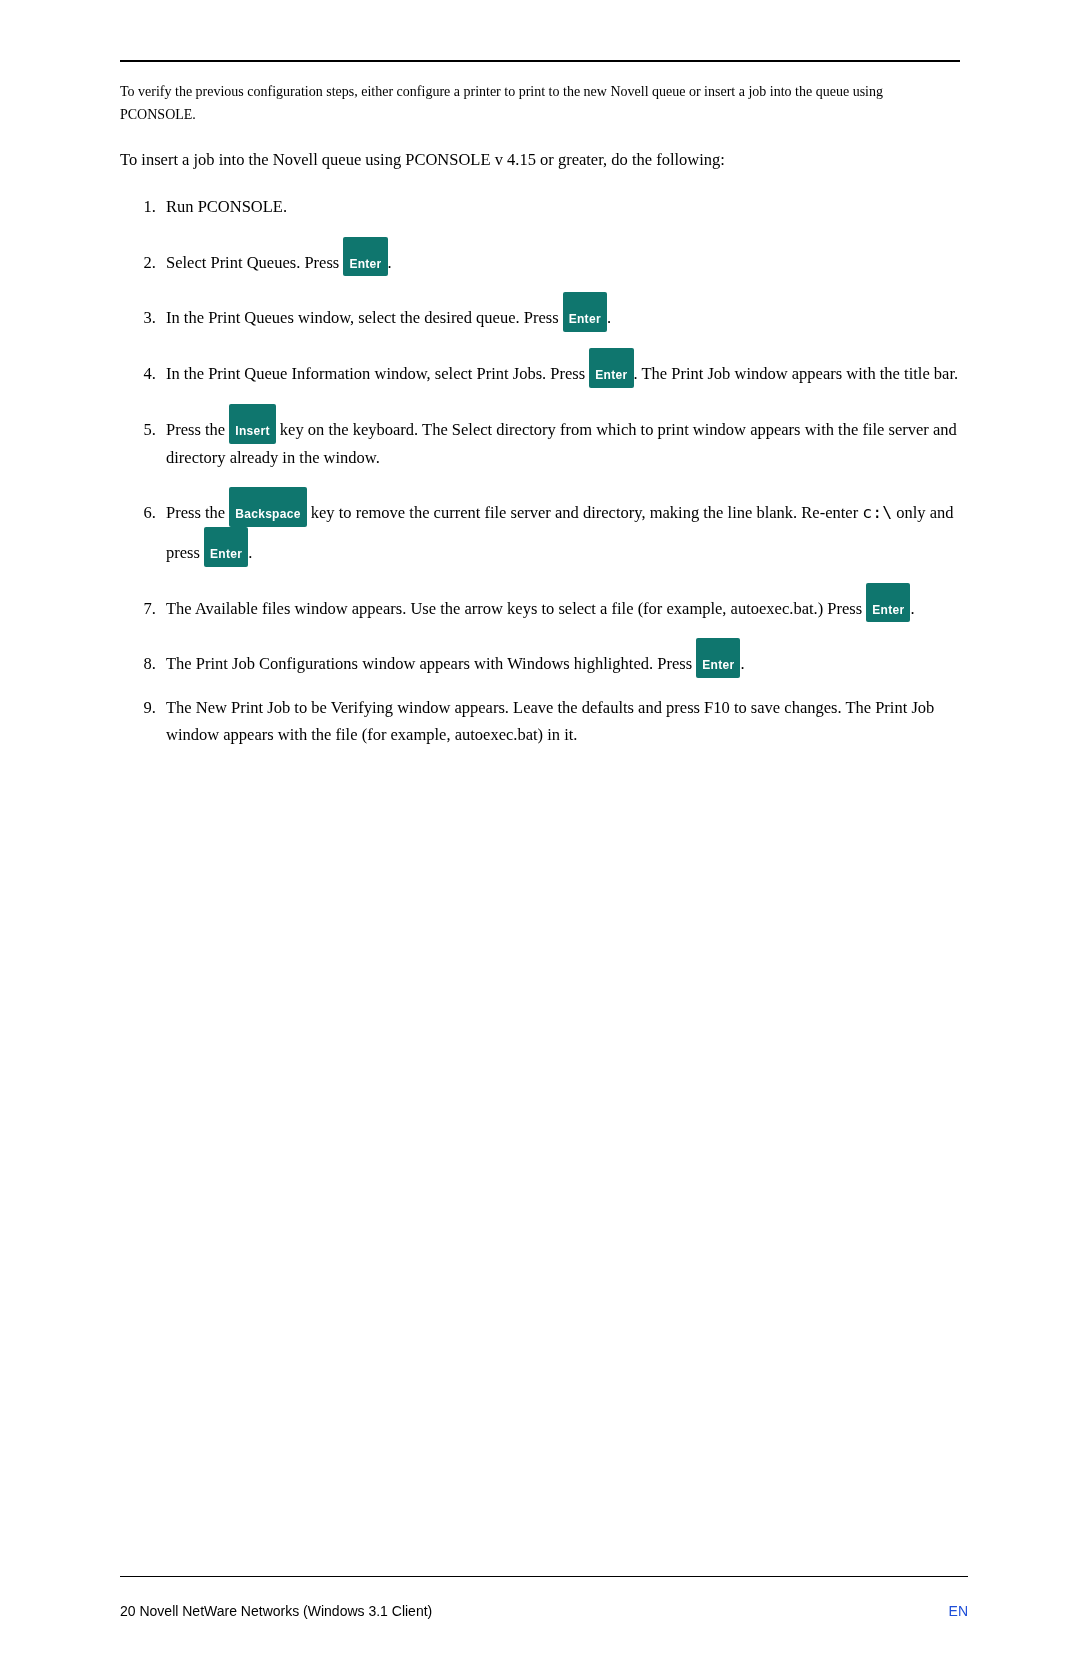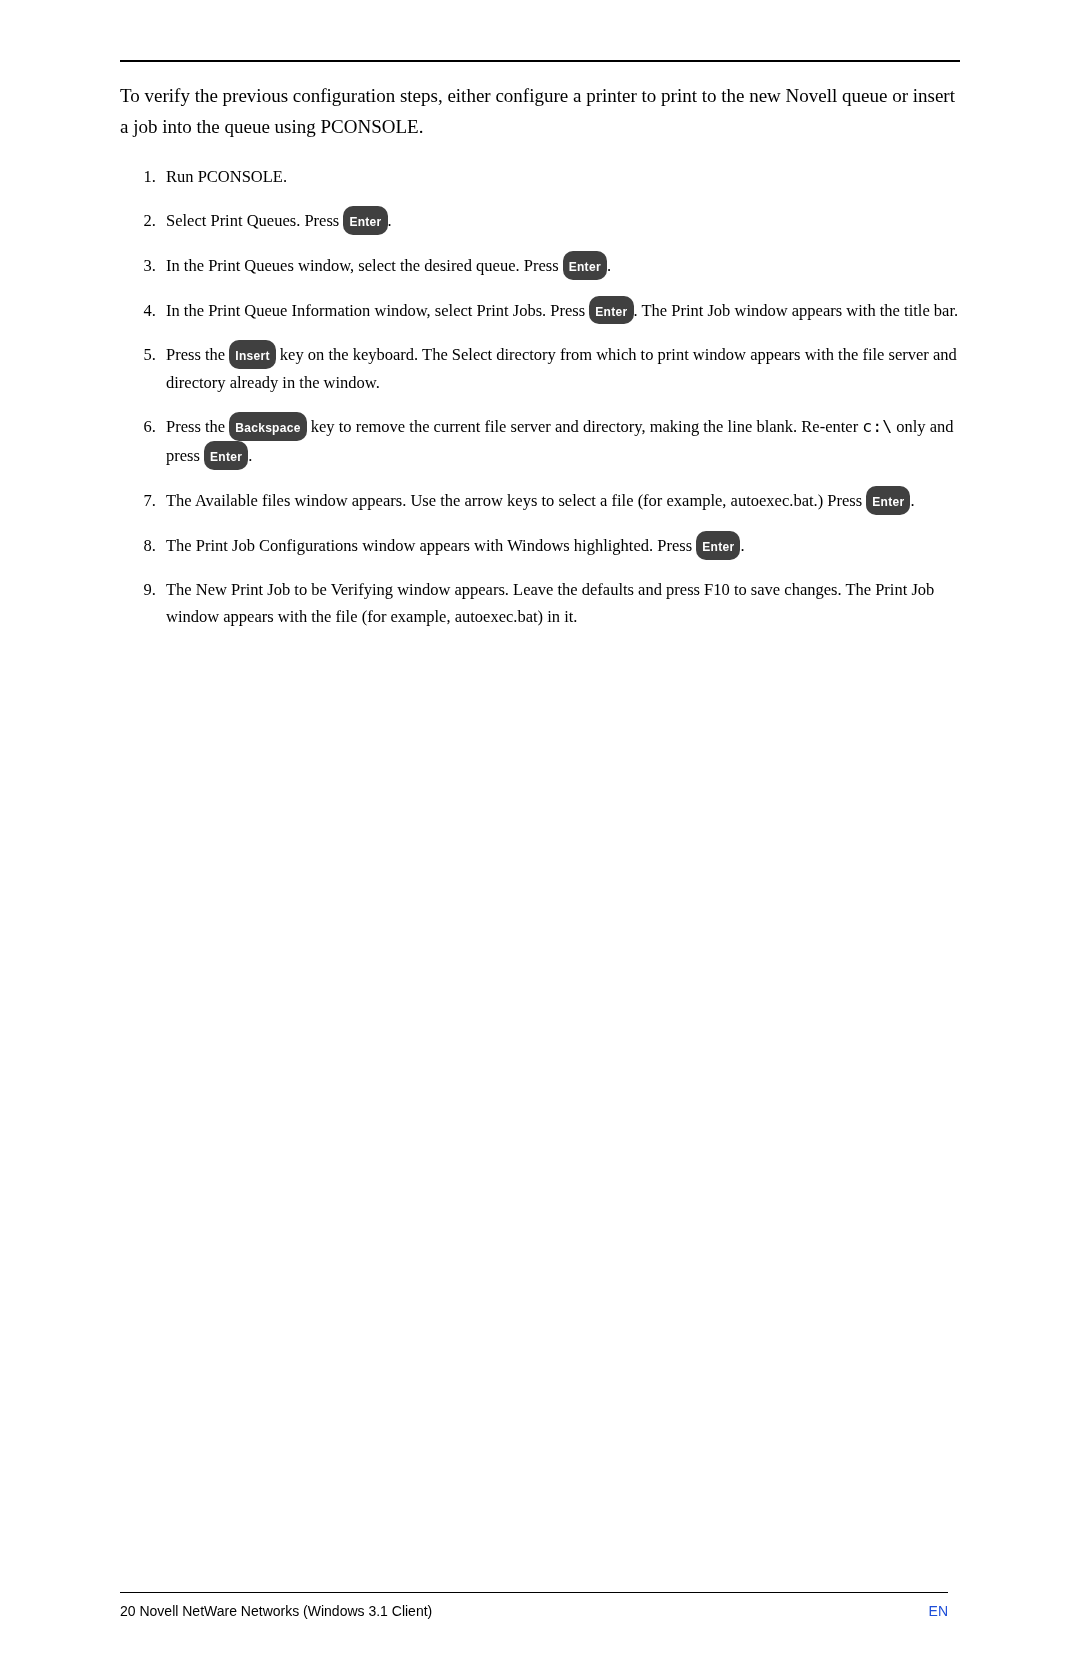"To verify the previous configuration" .intro-text { font-size: 19px -> 14px }
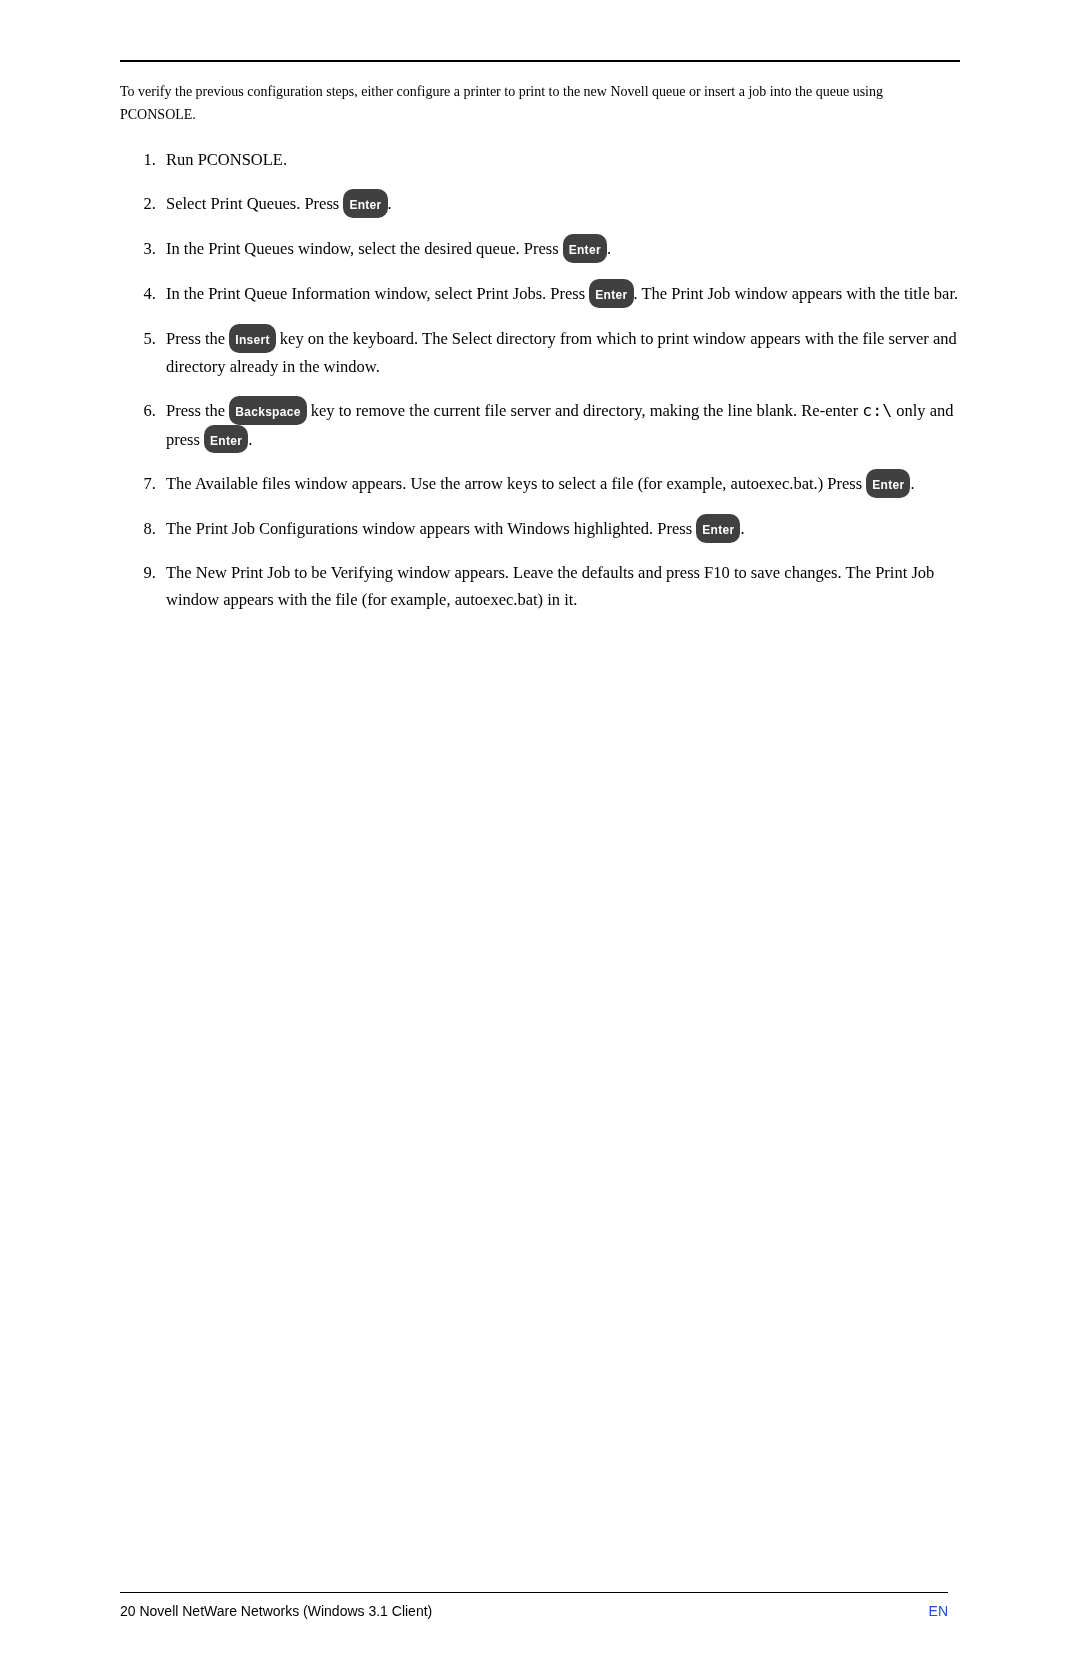"To insert a job into" p.steps-intro { html: none -> <p>To insert a job into the Novell queue using PCONSOLE v 4.15 or greater, do the following:</p> }
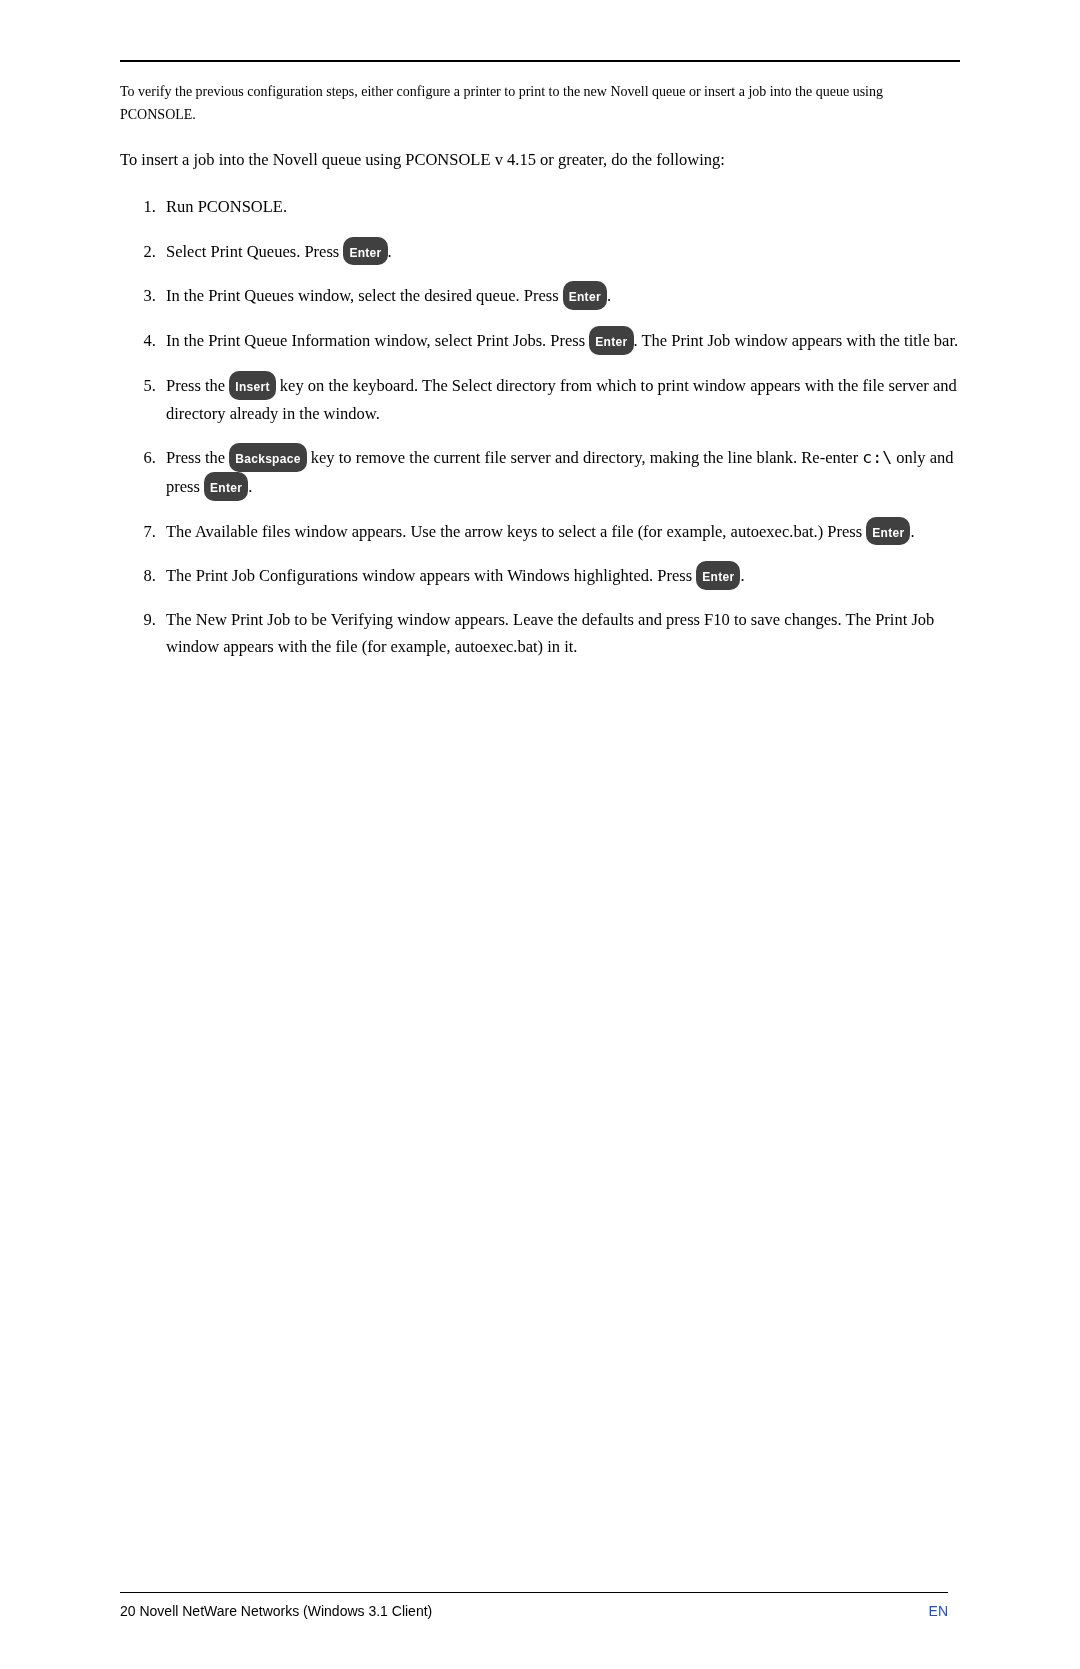"Enter" .kbd-key { background: #404040 -> #0f766e; border-radius: 10px -> 2px; padding: 7px 6px 2px 6px -> 18px 6px 2px 6px }
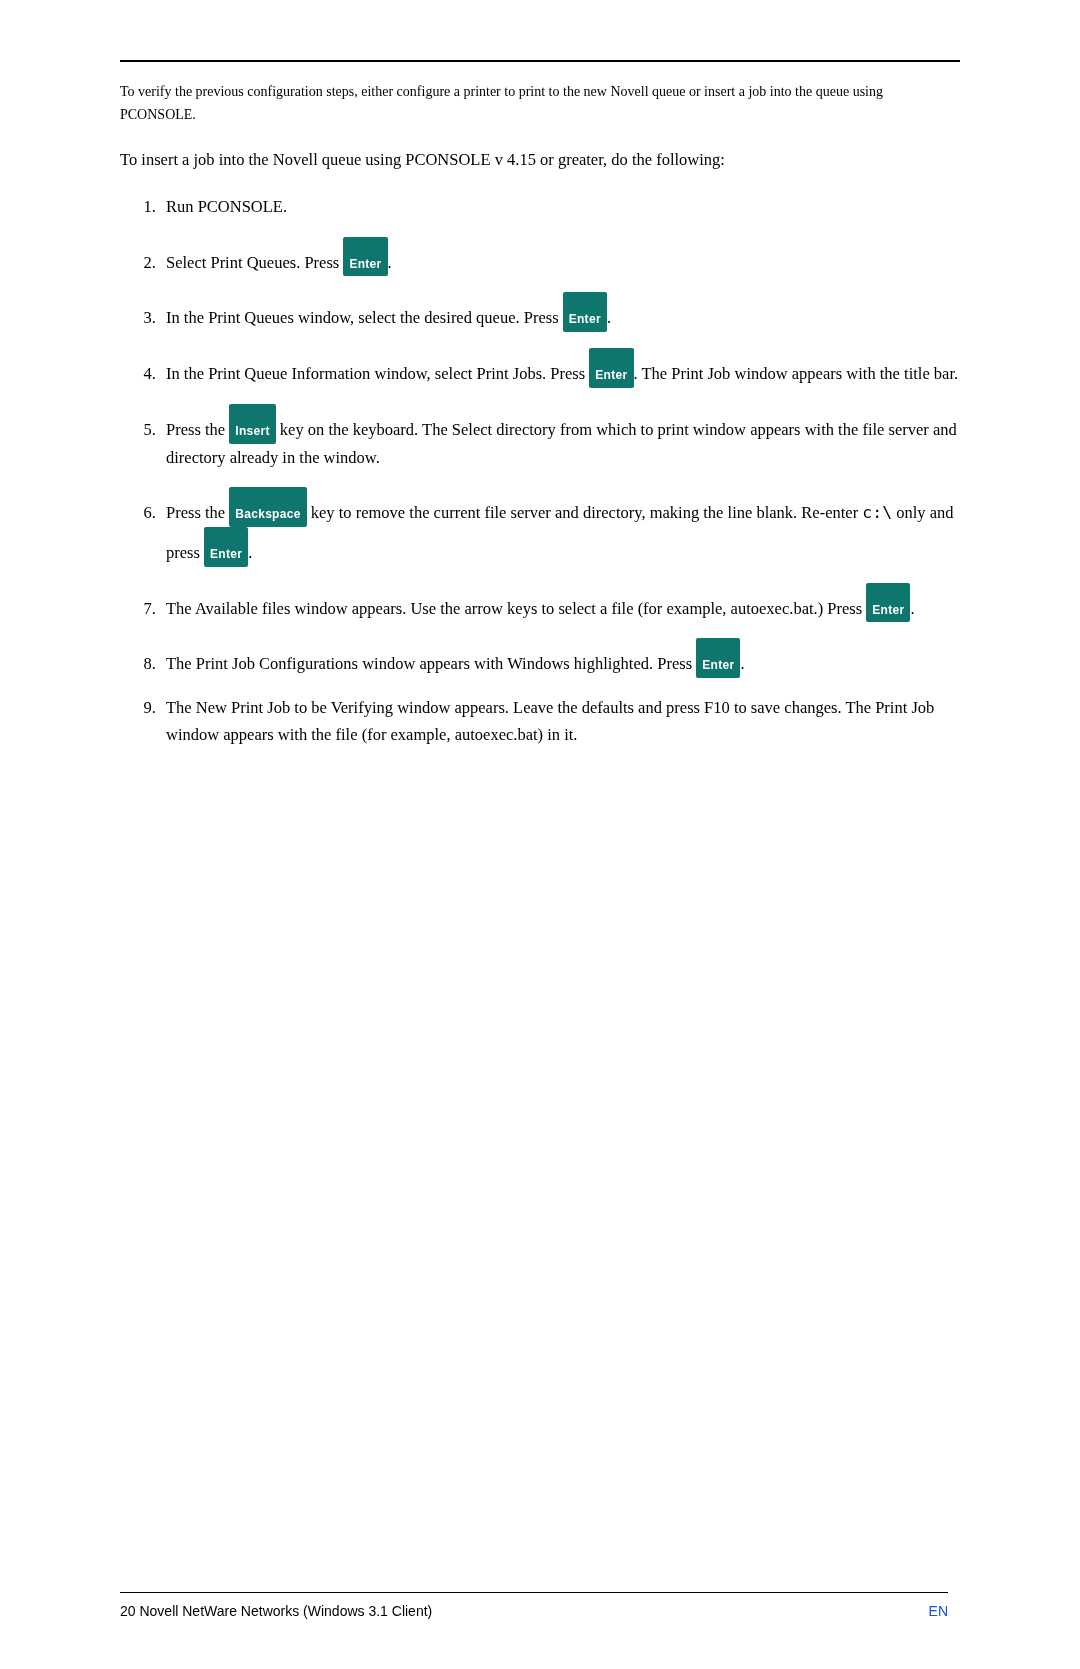"20 Novell NetWare Networks (Windows" .page-footer { padding-top: 10px -> 26px; right: 132px -> 112px }
